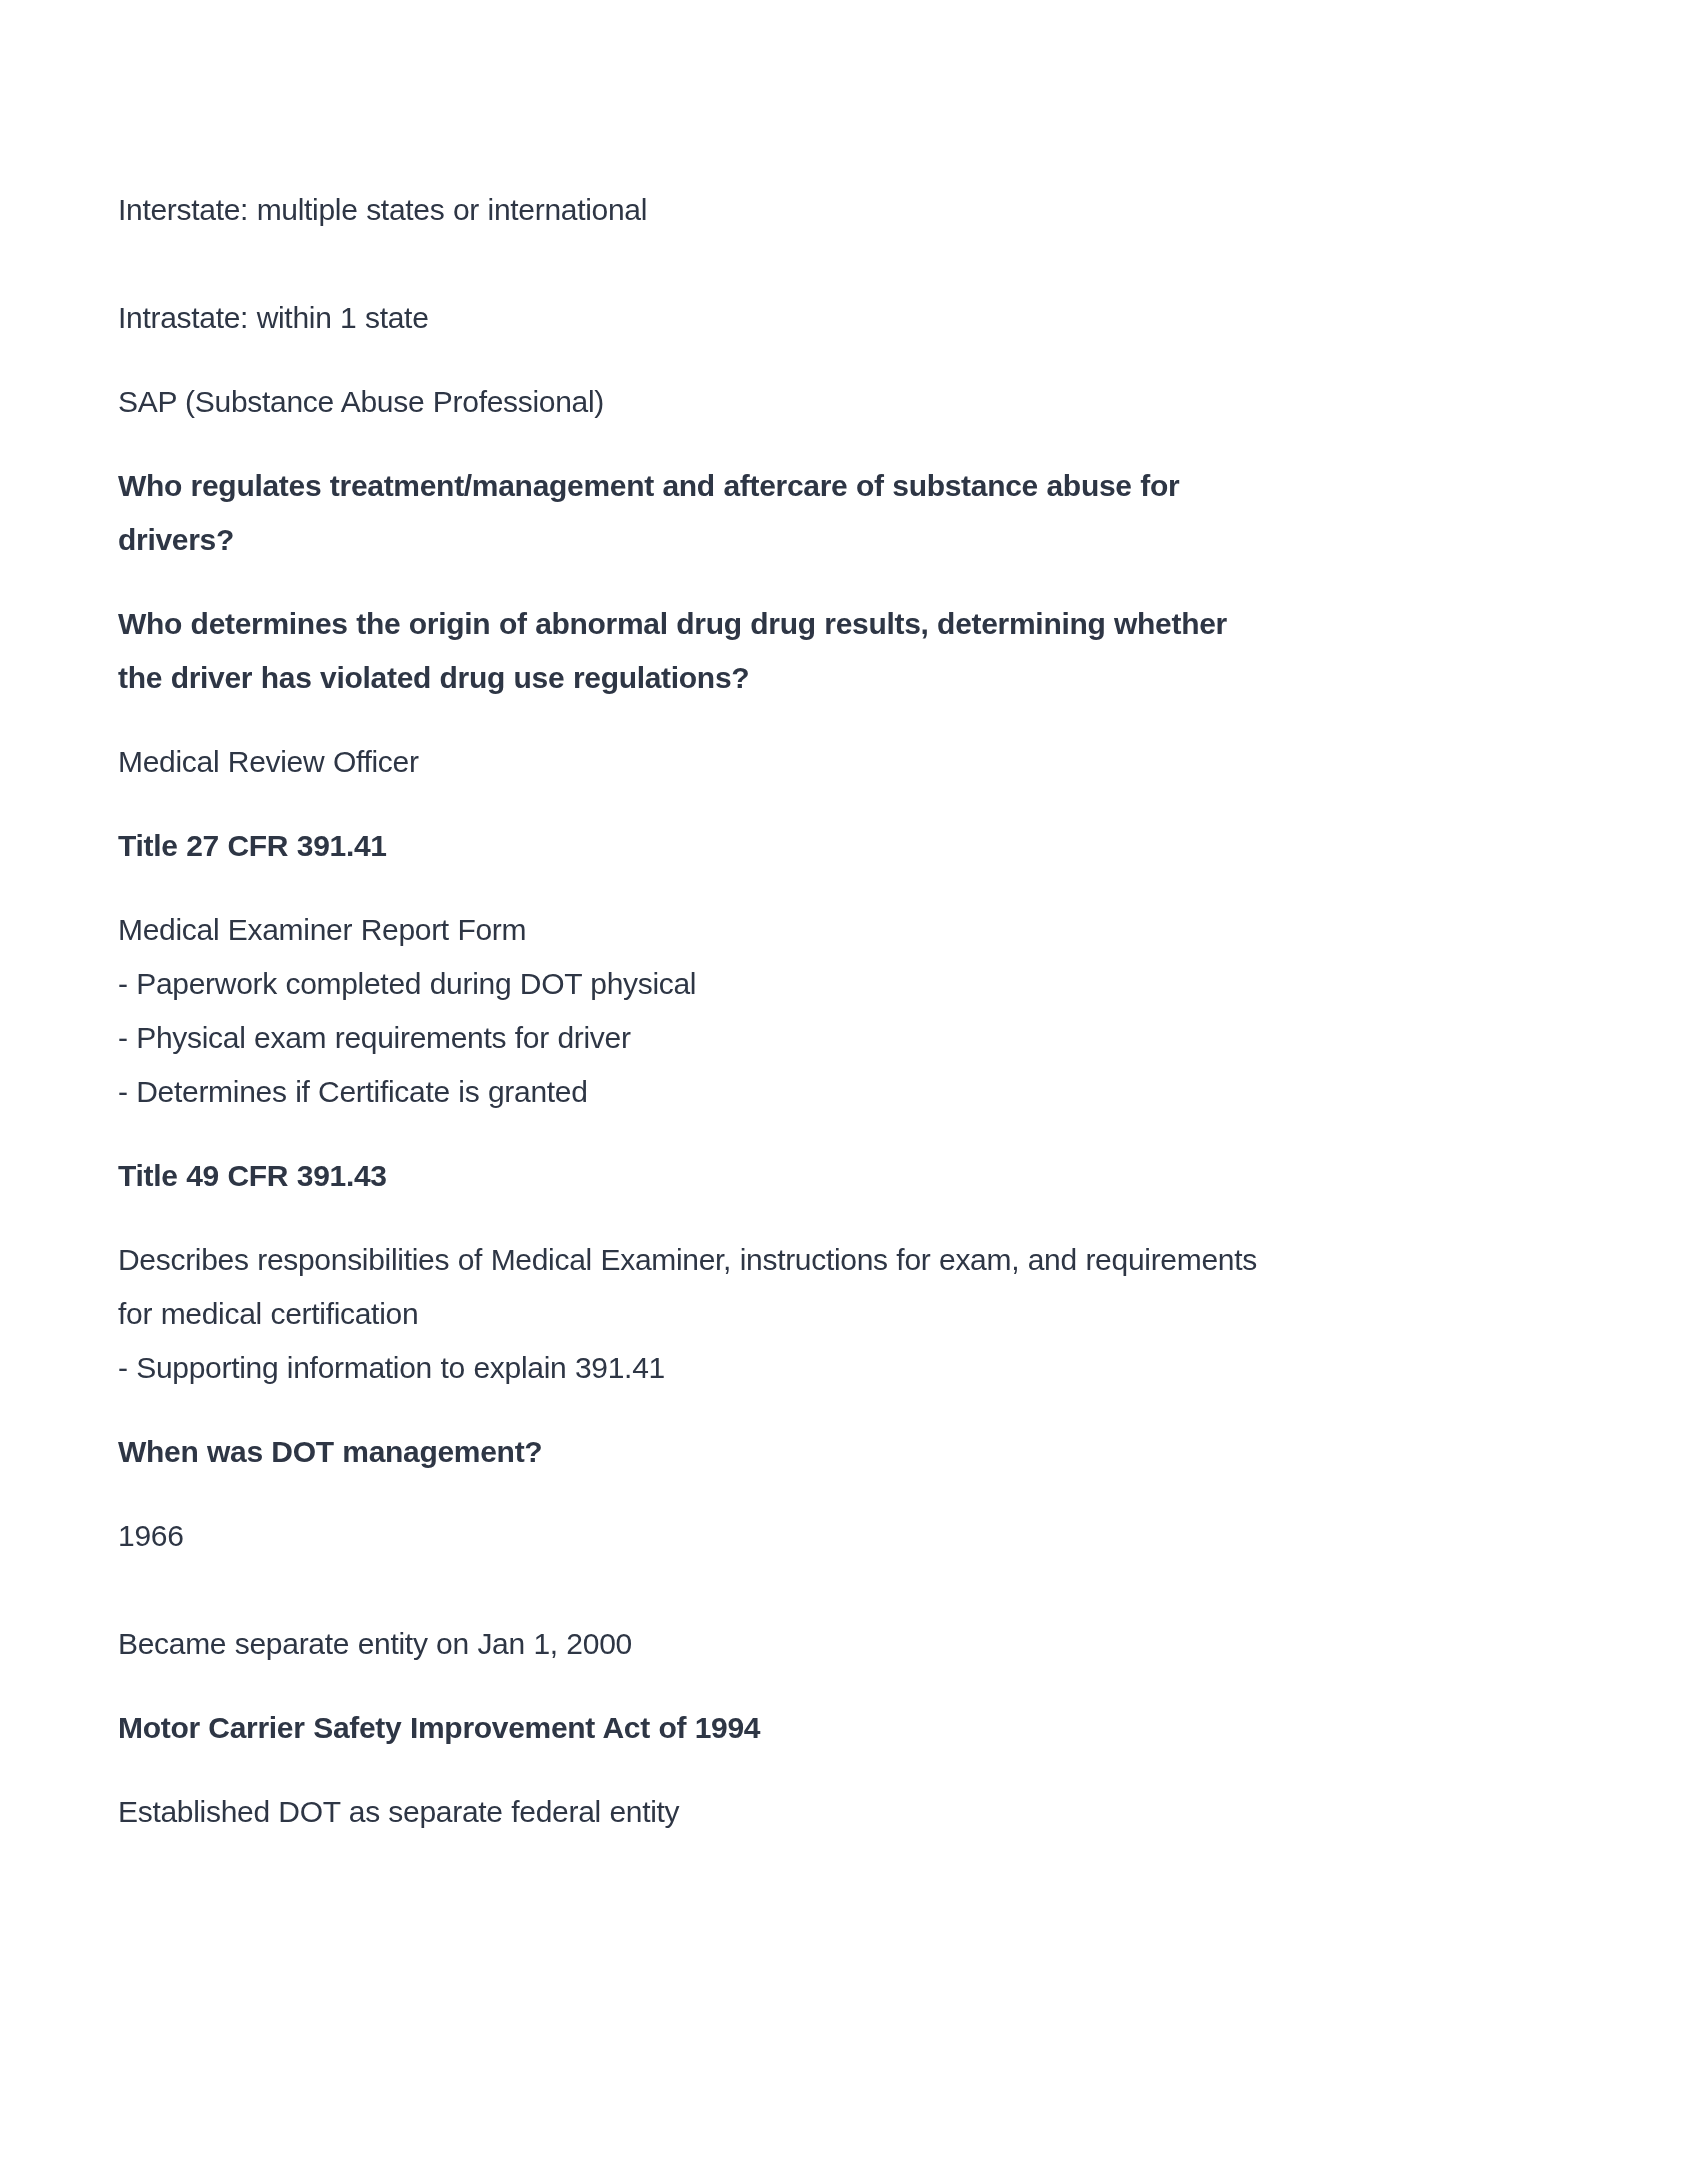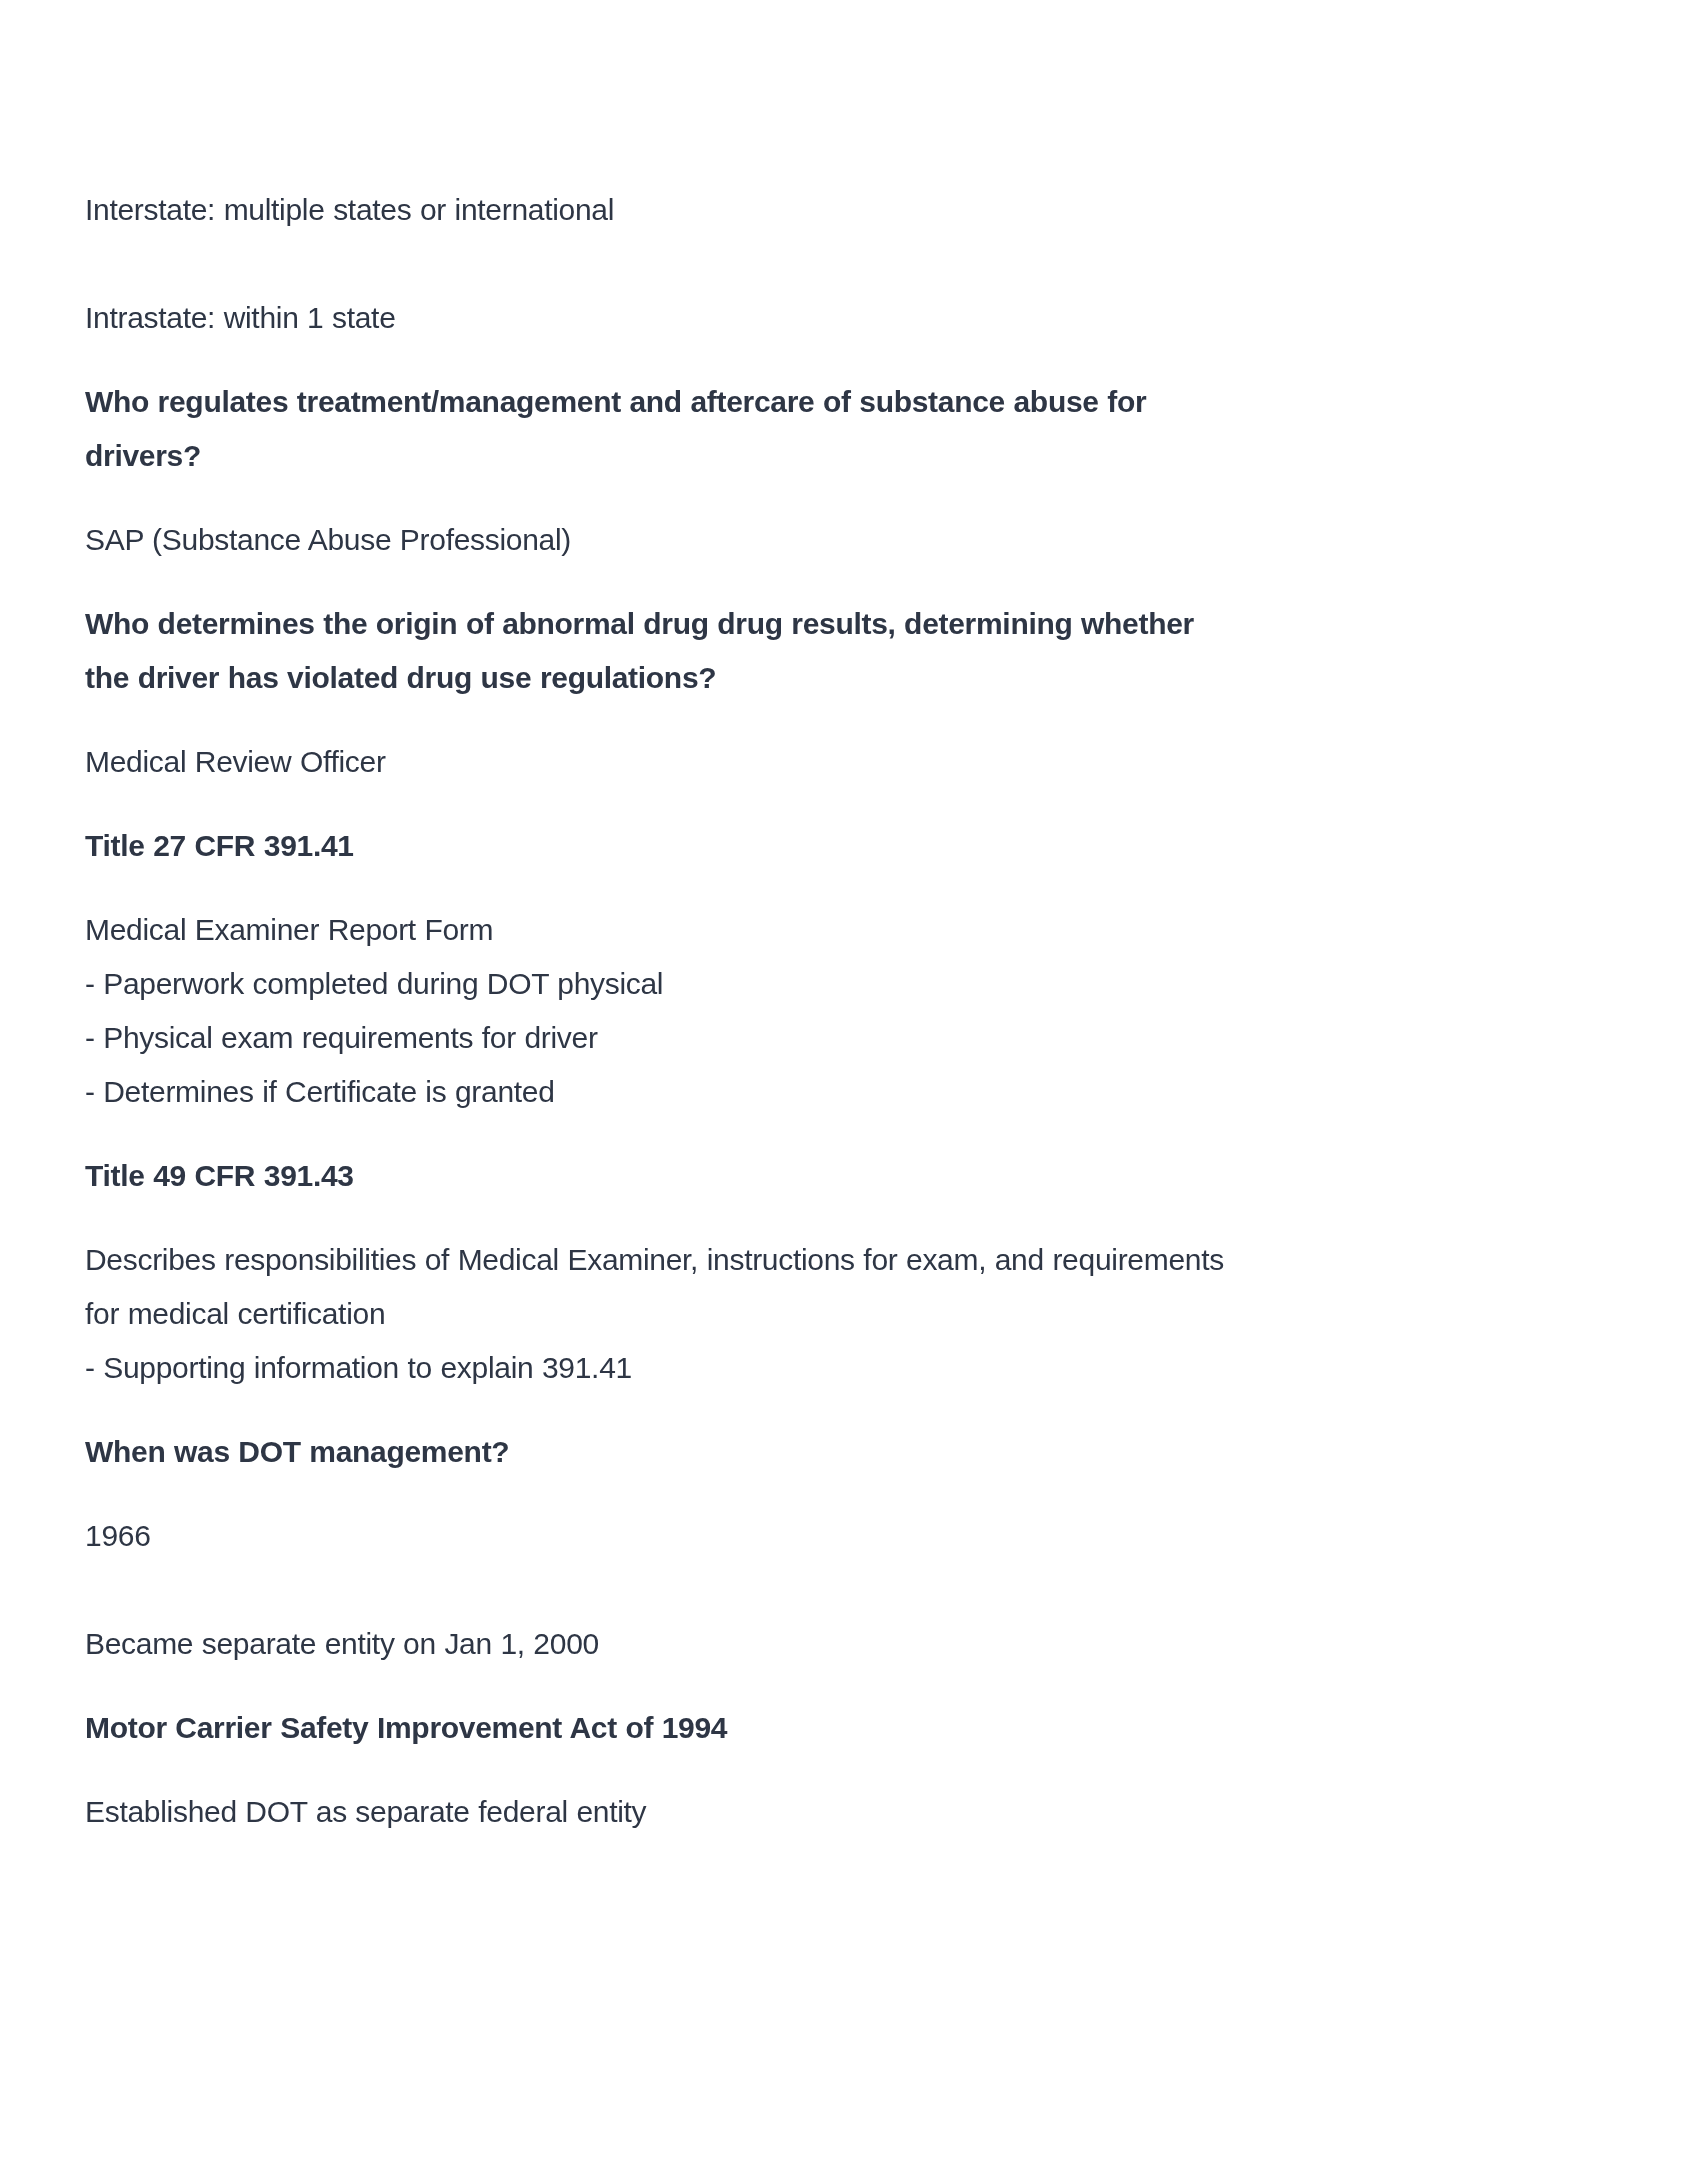"Interstate: multiple states or" main.doc { padding: 183px 198px 0 85px -> 183px 198px 0 118px }
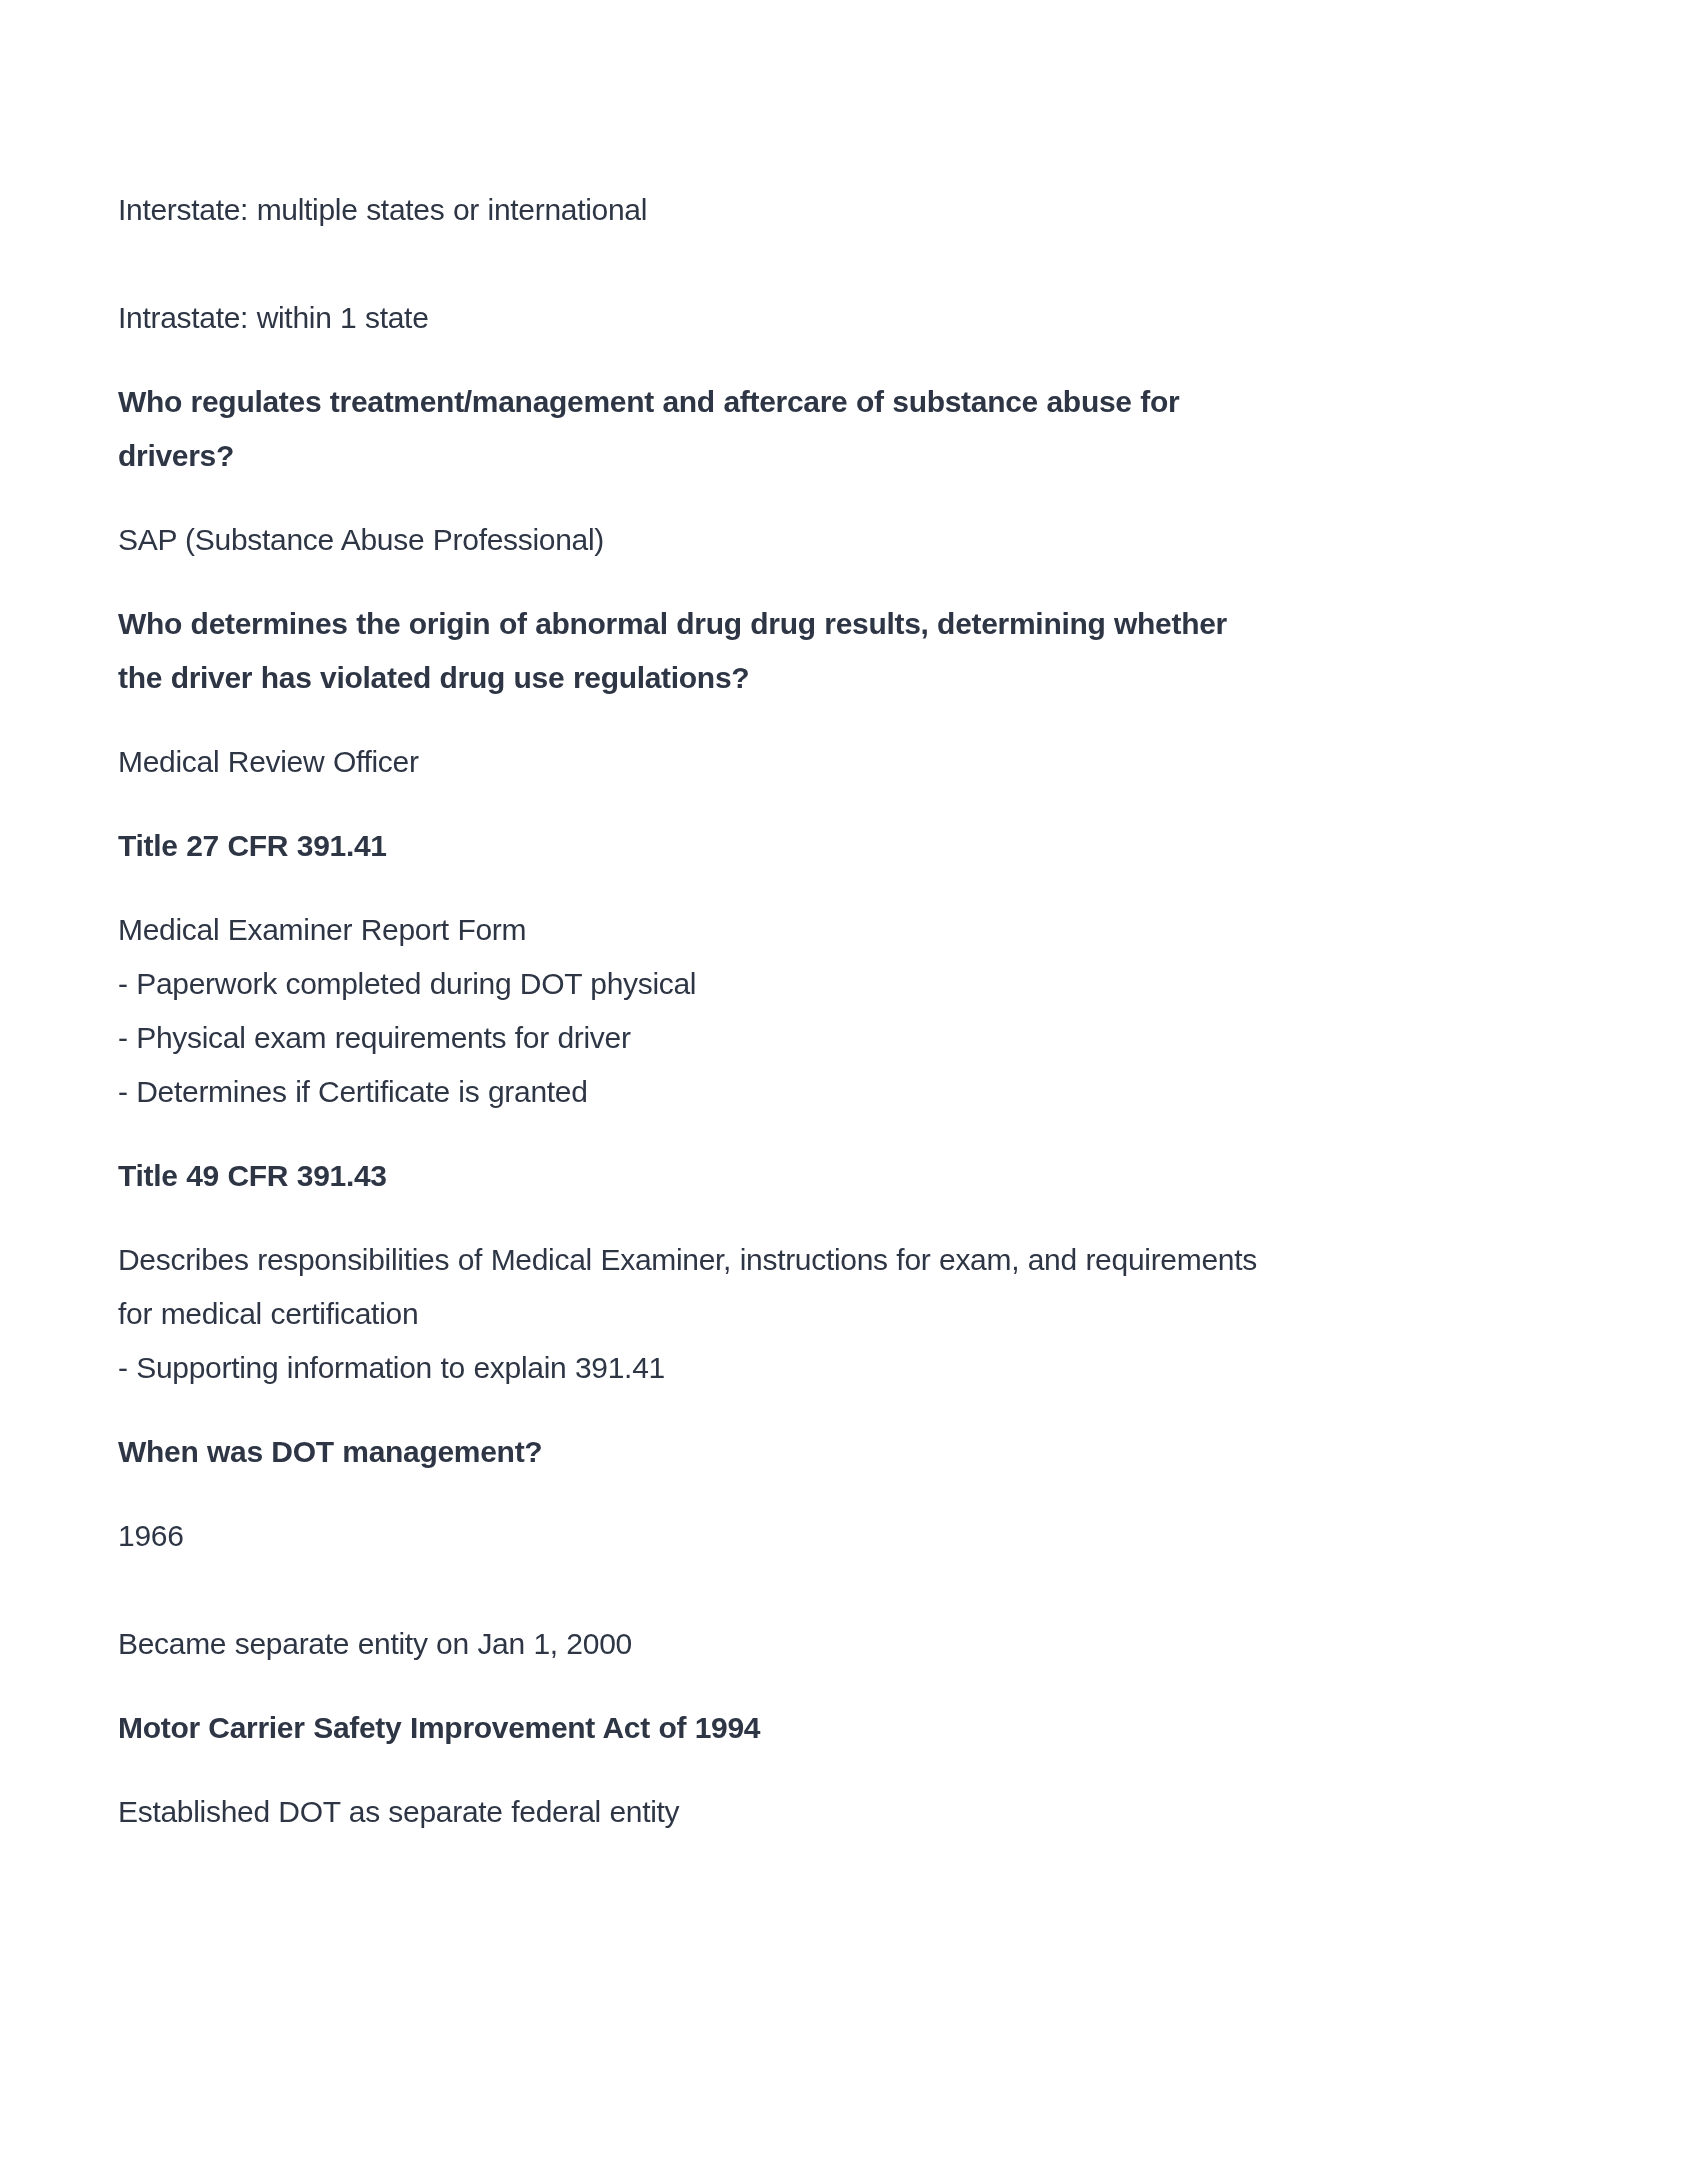"Who regulates treatment/management and" p.blk { order: before "SAP (Substance Abuse Professional)" -> after "SAP (Substance Abuse Professional)" }
